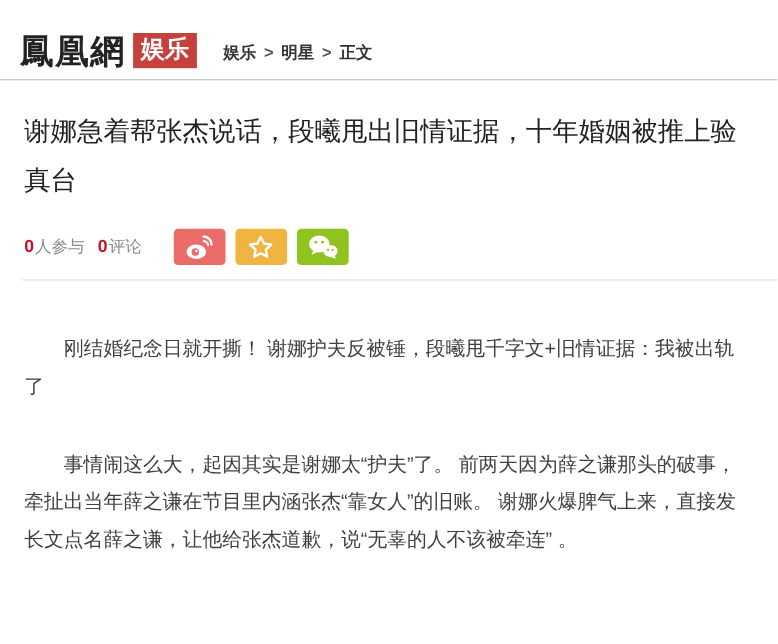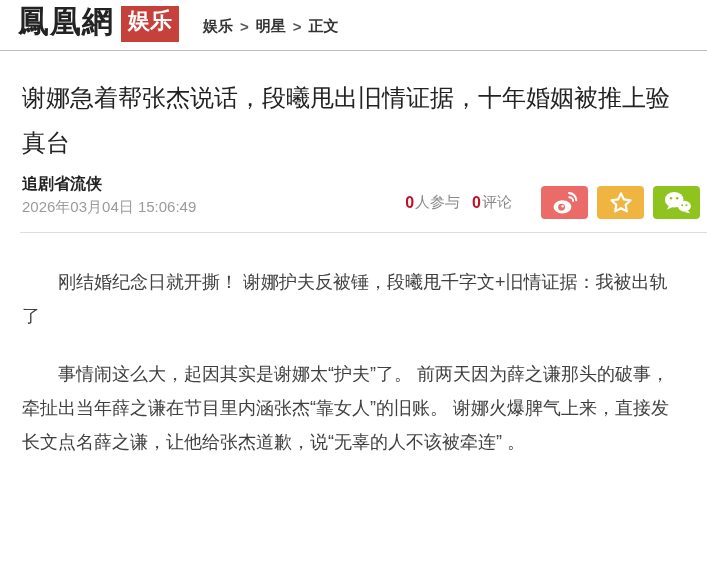"鳳凰網" .site-header { align-items: none -> center; padding: 6px 0 8px 18px -> 28px 0 8px 18px }
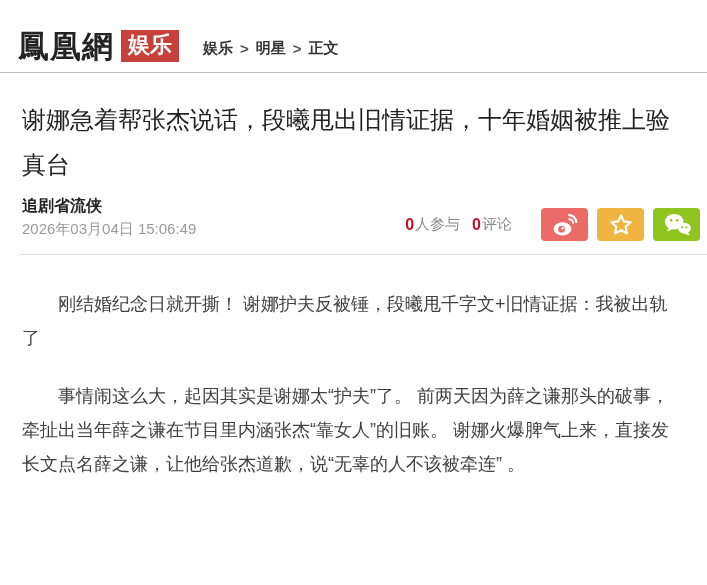"追剧省流侠" div.meta-left { html: <div> <span>追剧省流侠</span> <span>2026年03月04日 15:06:49</span> </div> -> none }
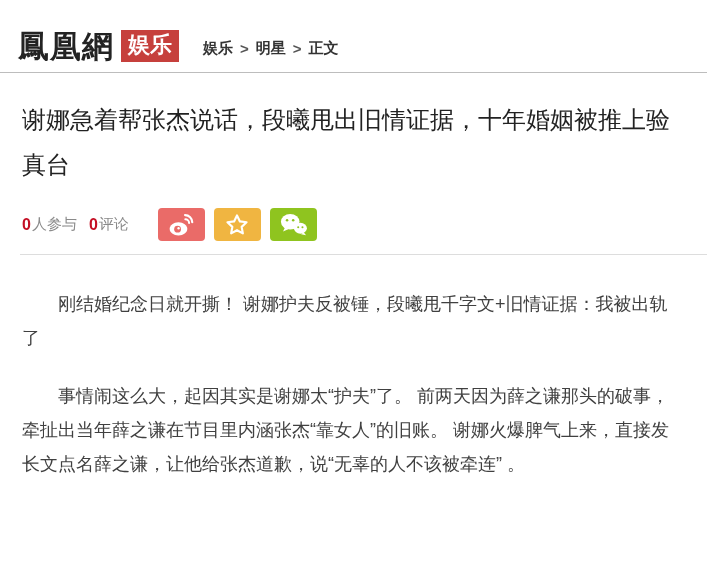"刚结婚纪念日就开撕！ 谢娜护夫反被锤，段曦甩千字文+旧情证据：我被出轨了" .article-body p { margin: 24px 0 0 -> 37px 0 0 }
